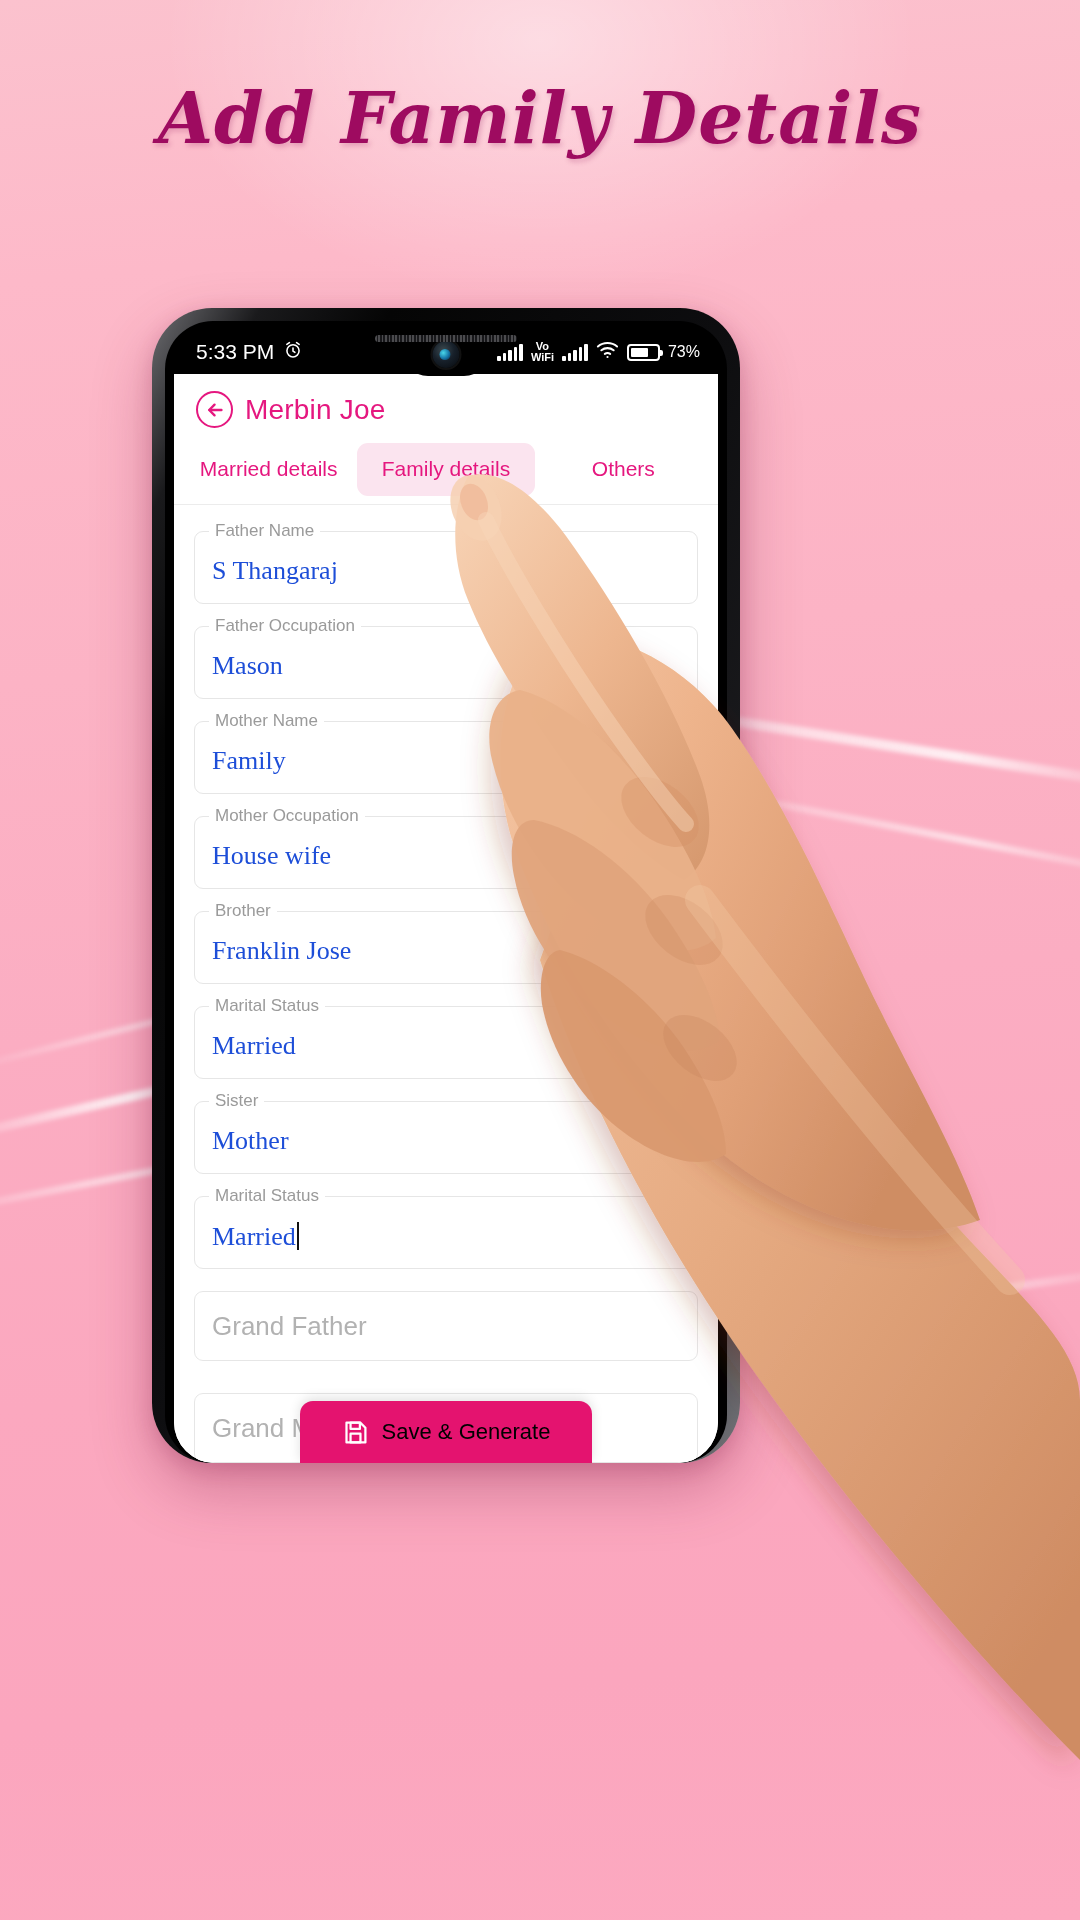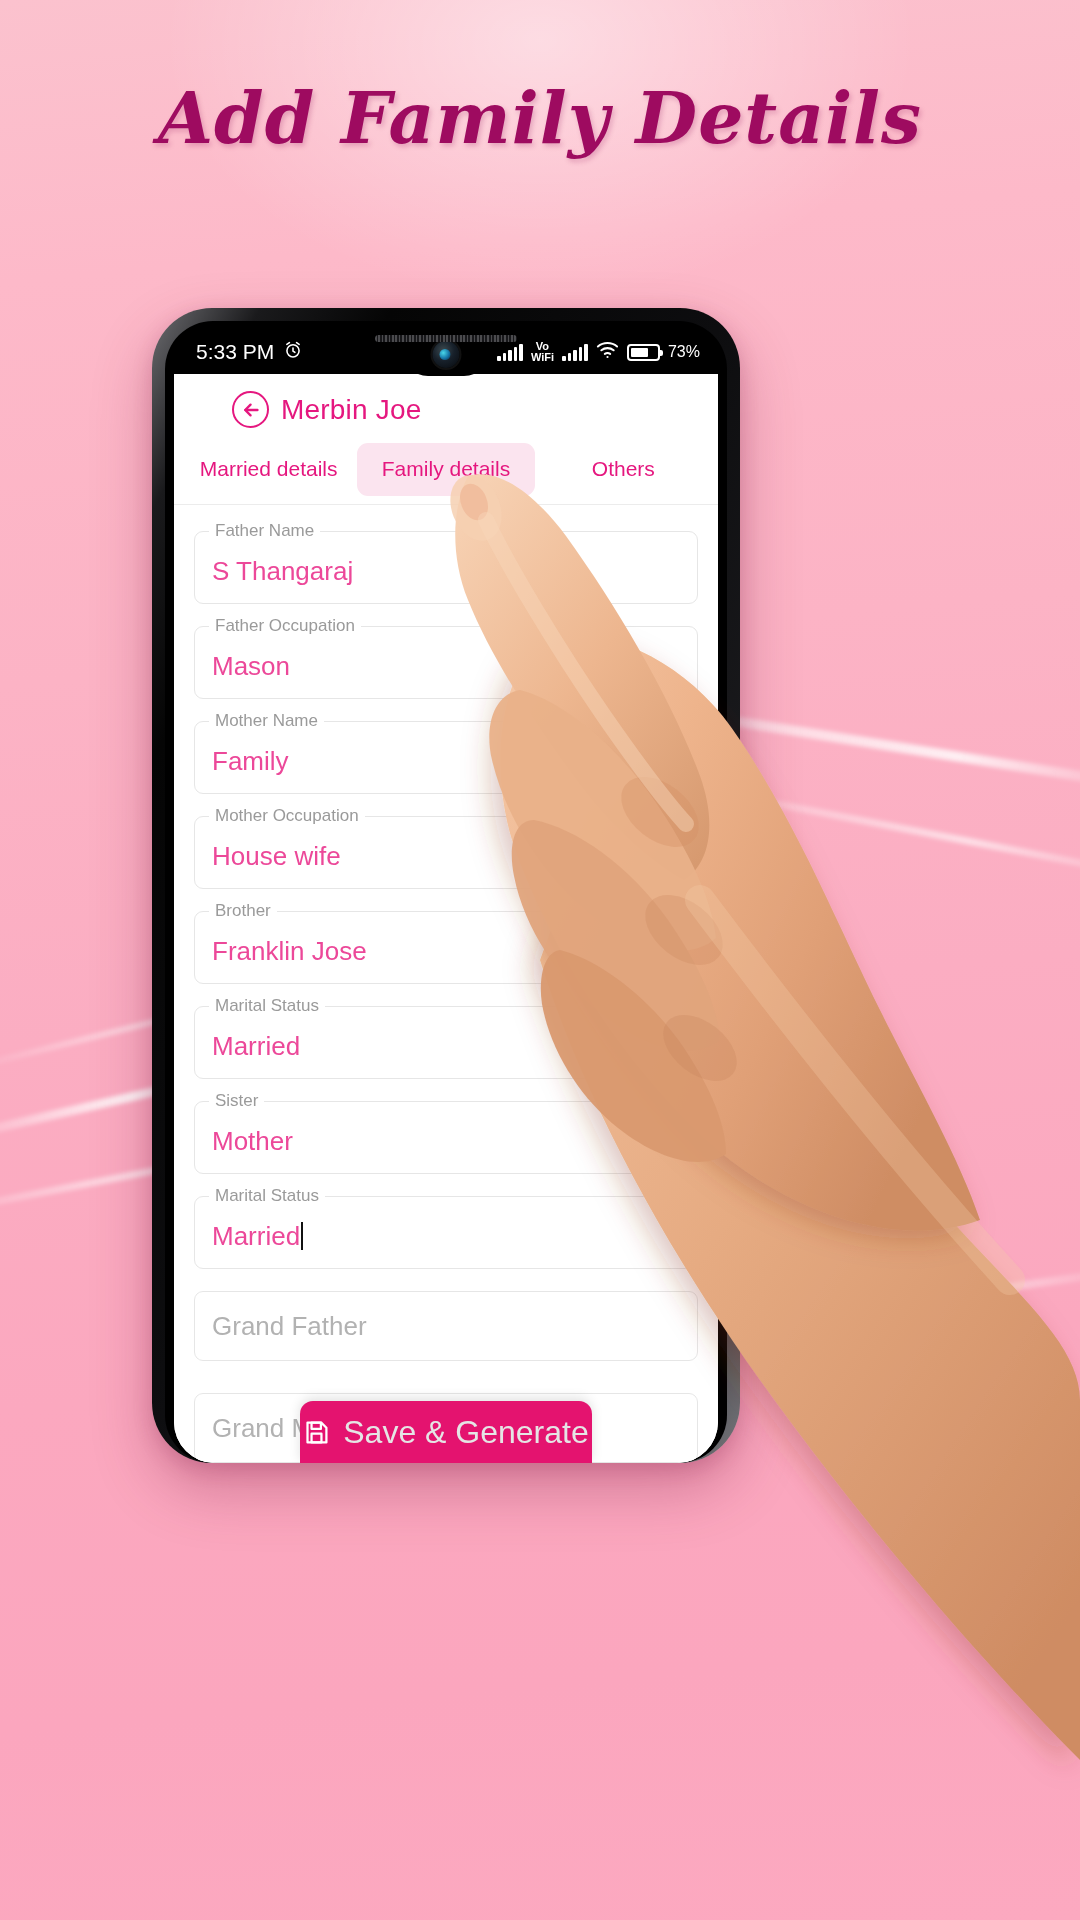"Merbin Joe" .appbar { margin-left: 36px -> none }
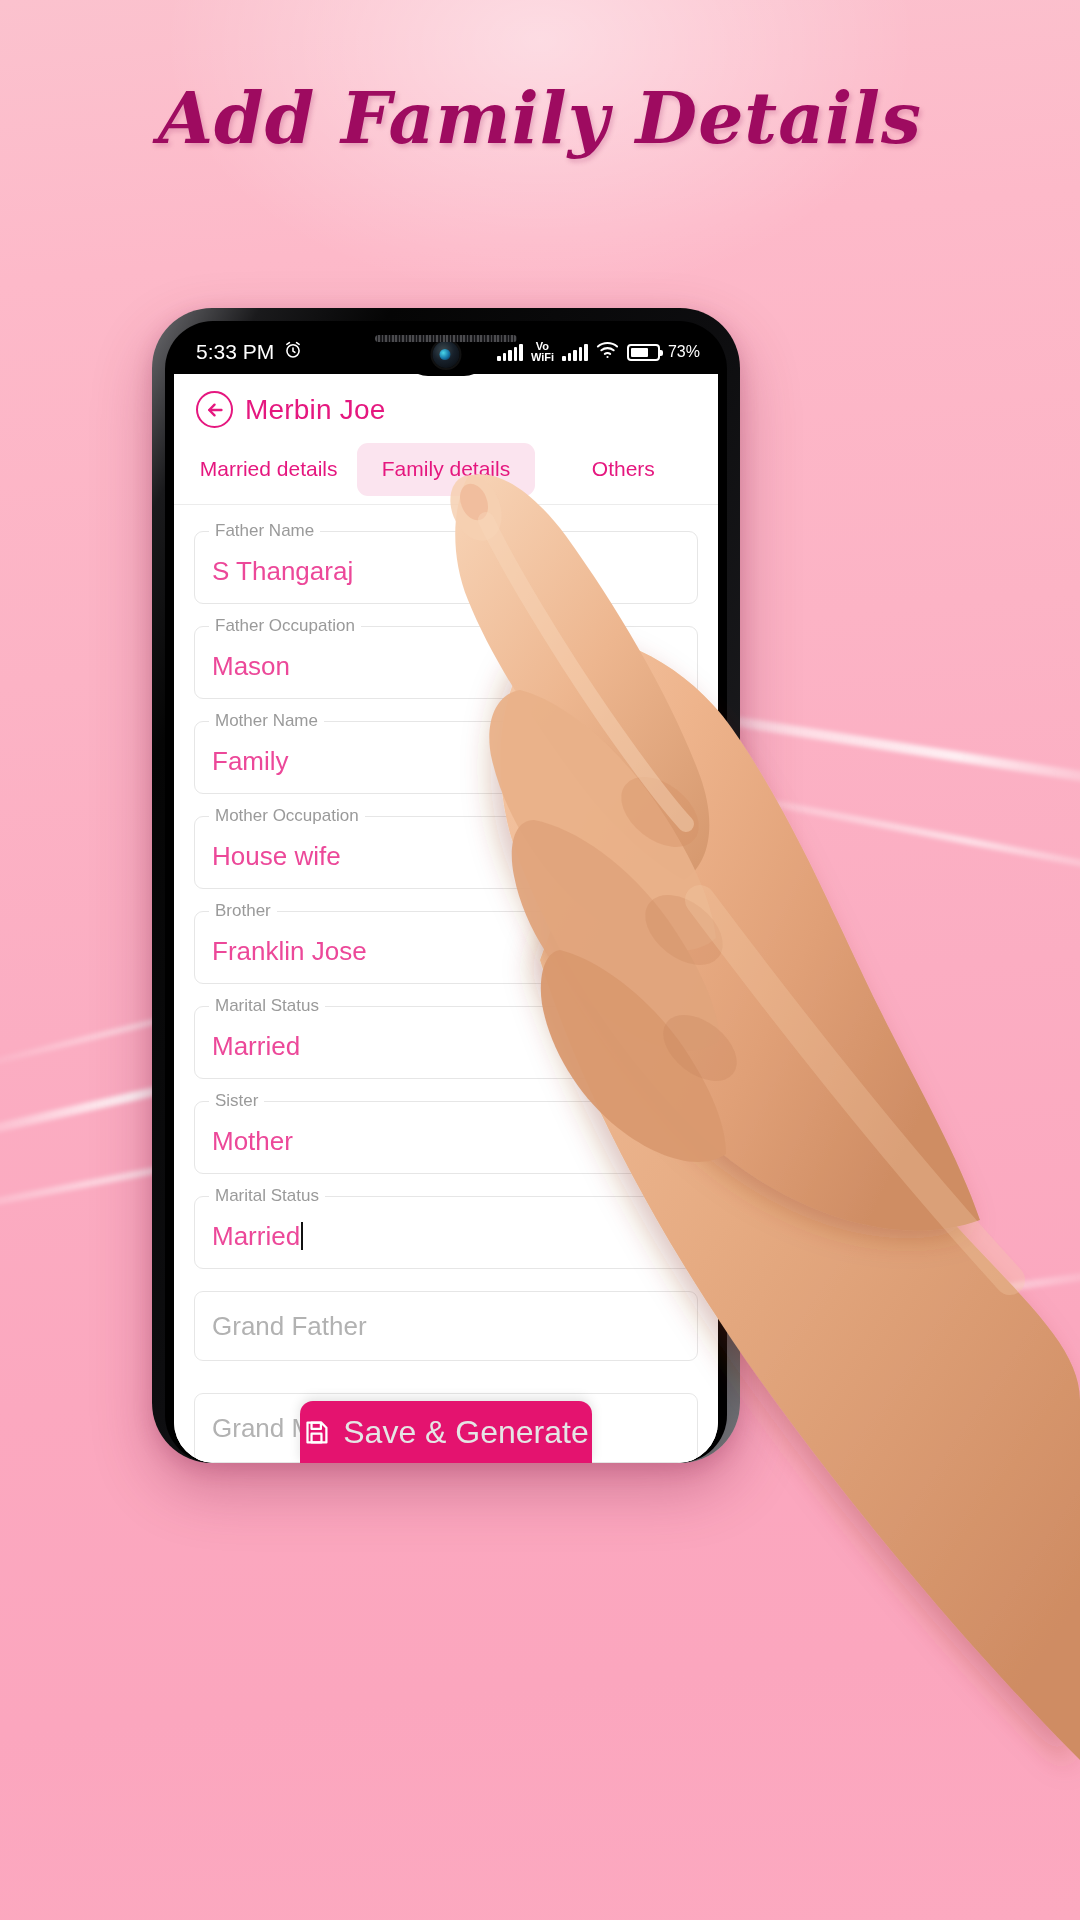"S Thangaraj" .field .fvalue { color: #ec4899 -> #1d4ed8; font-family: none -> Liberation Serif, serif }
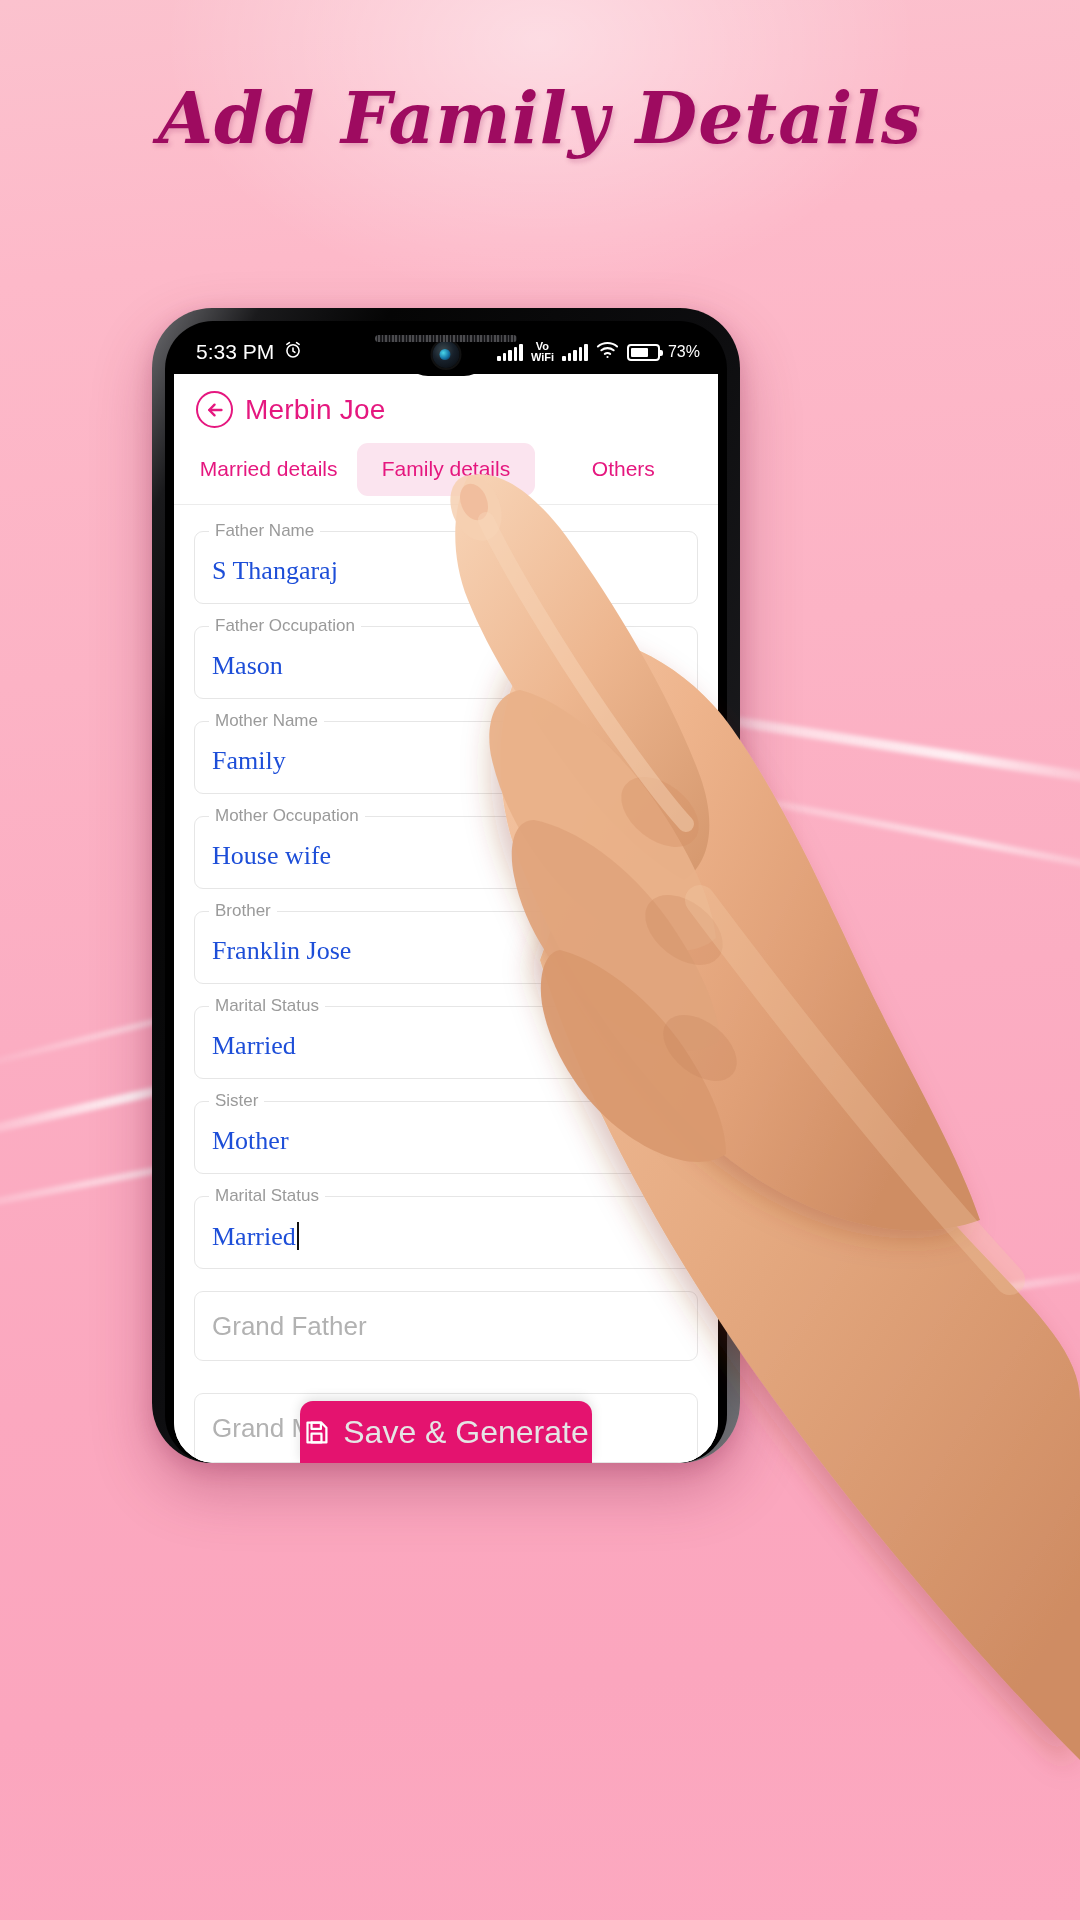"Save & Generate" .save-btn { color: #e5e5e5 -> #000000; font-size: 32px -> 22px }
